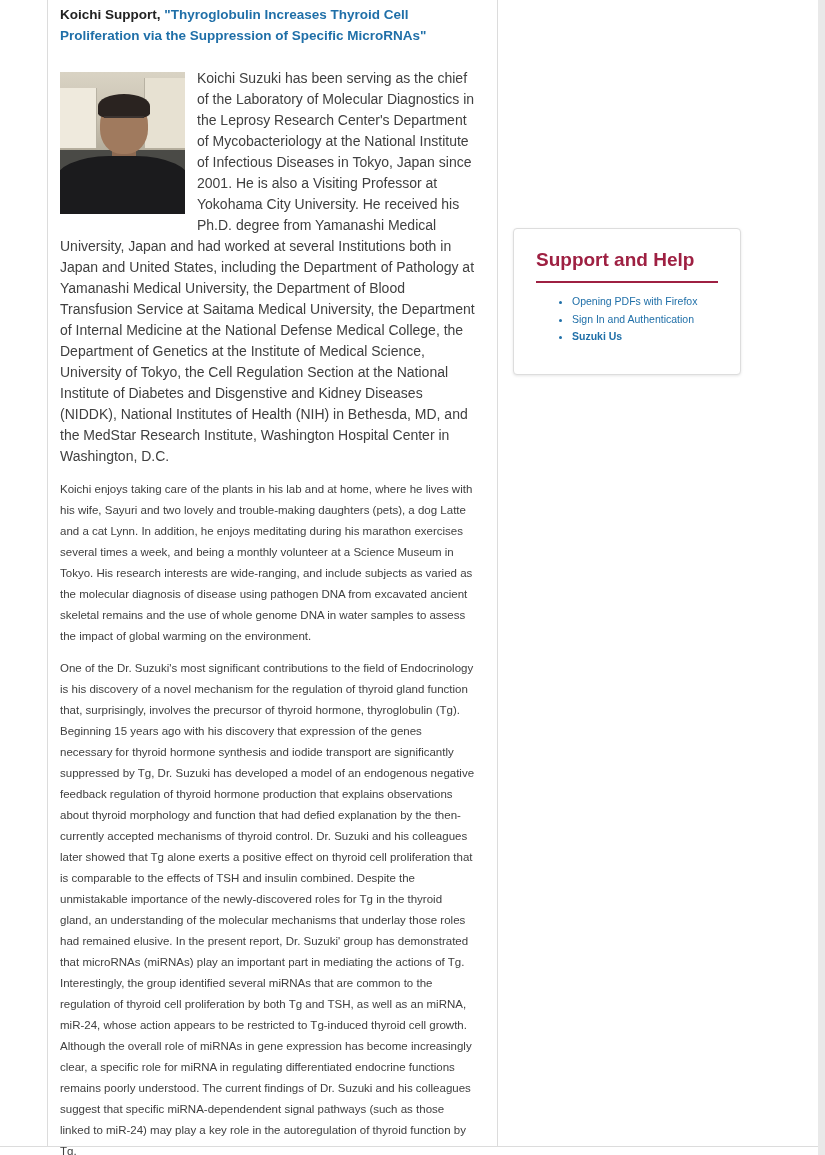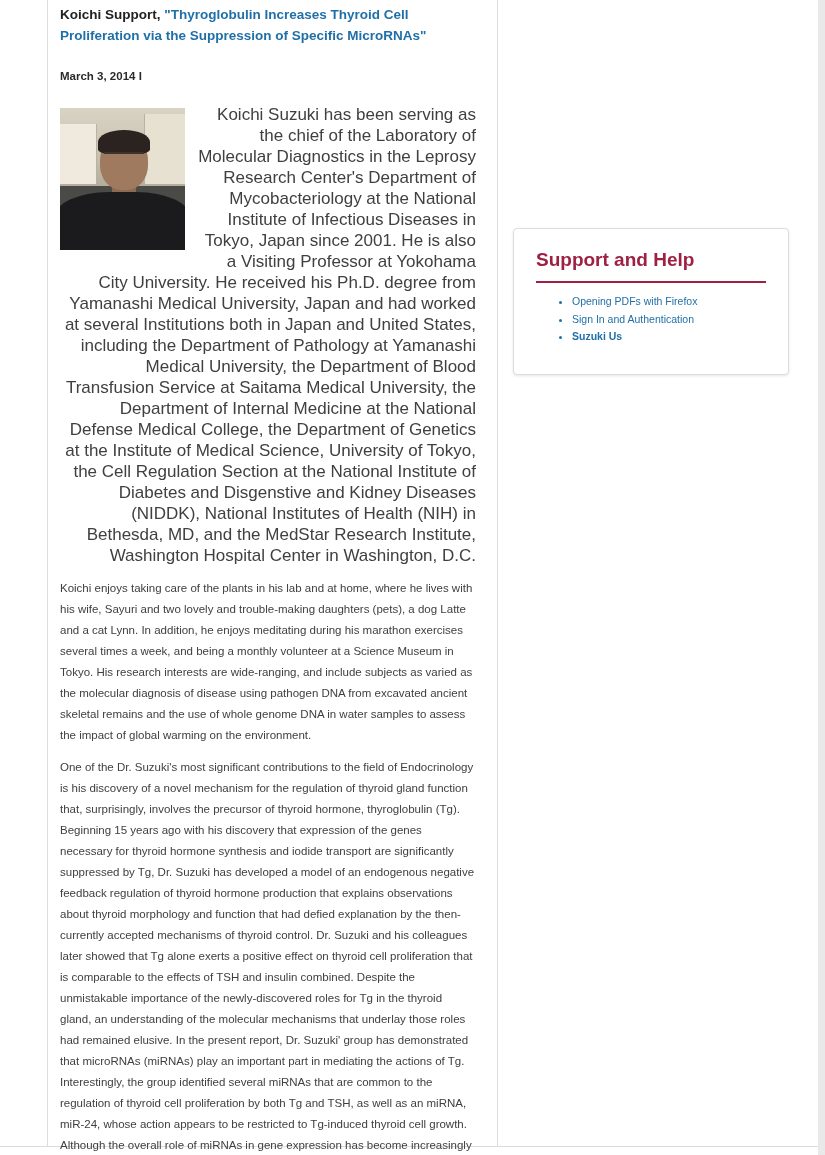"March 3, 2014 I" div.article-date { html: <div>March 3, 2014 I</div> -> none }
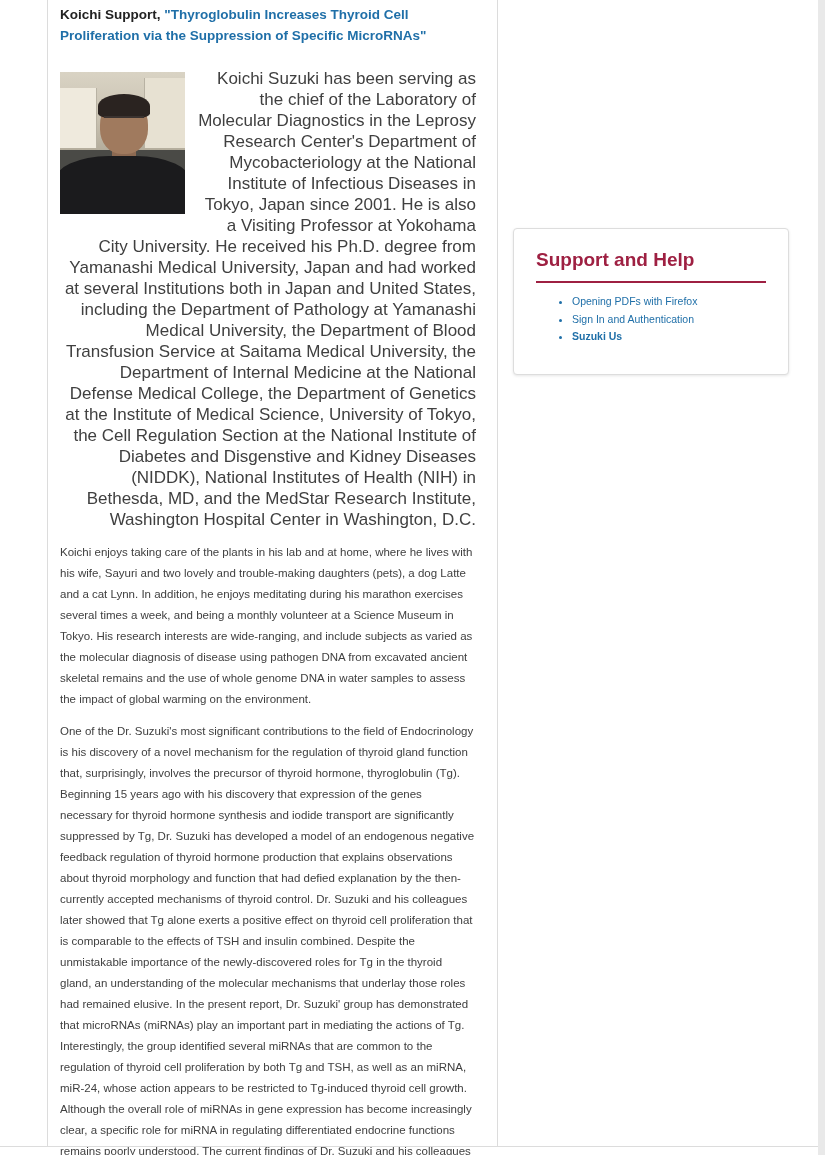"Koichi Suzuki has been serving" .bio-block { font-size: 17px -> 14px; text-align: right -> left }
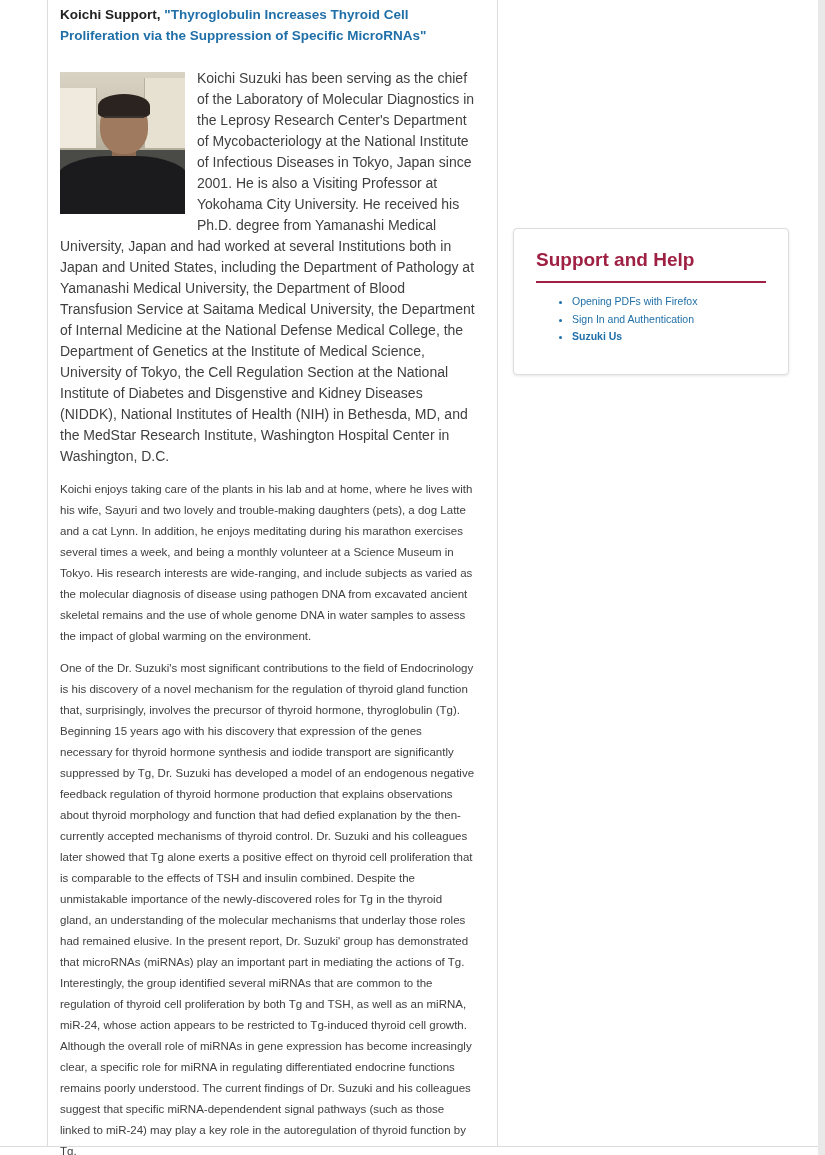"Support and Help" .sidebar { width: 276px -> 228px }
